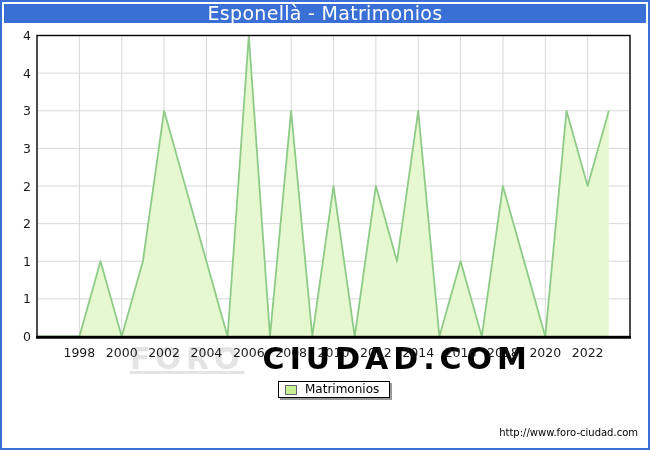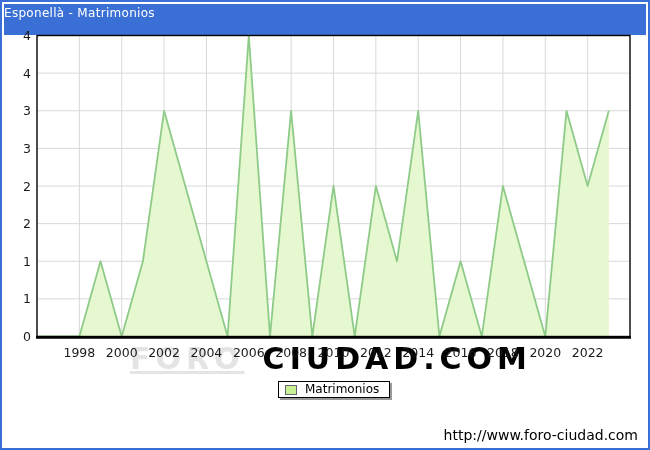"Esponellà - Matrimonios" #titlebar { font-size: 12px -> 19px; height: 31px -> 19px; text-align: left -> center }
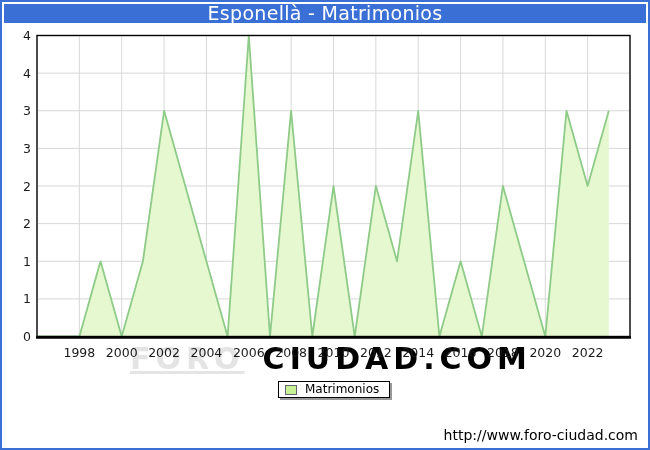"http://www.foro-ciudad.com" #footer-url { font-size: 14px -> 10px }
